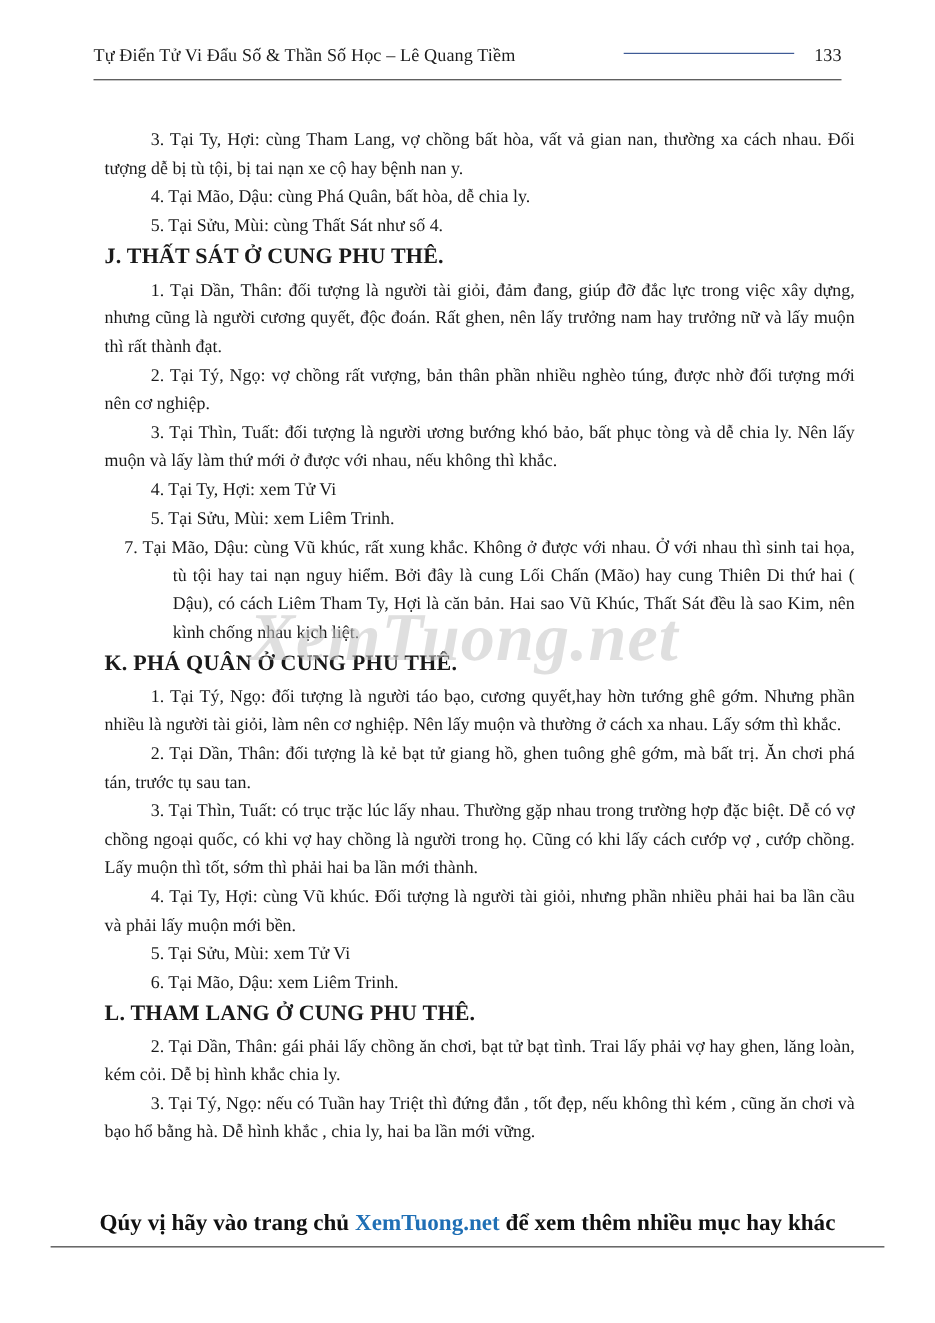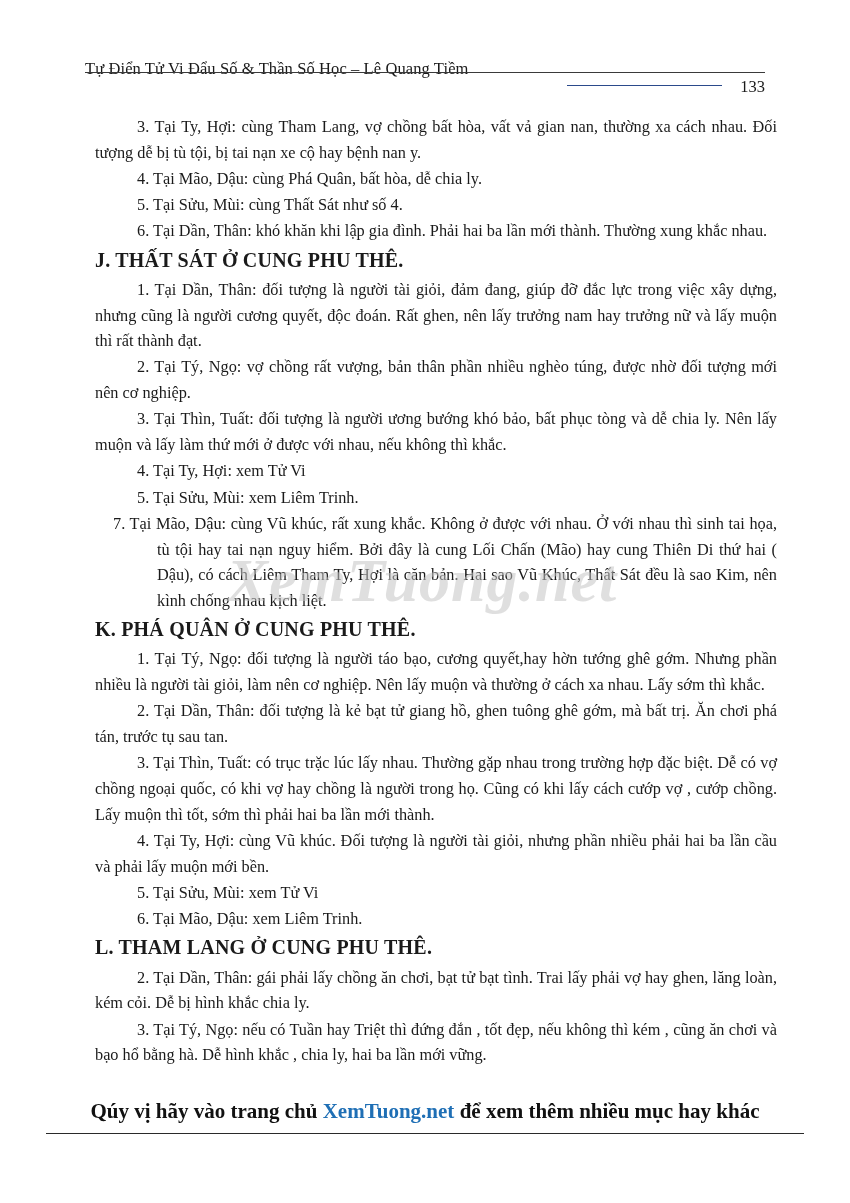"133" .header-right { margin-top: 37px -> none }
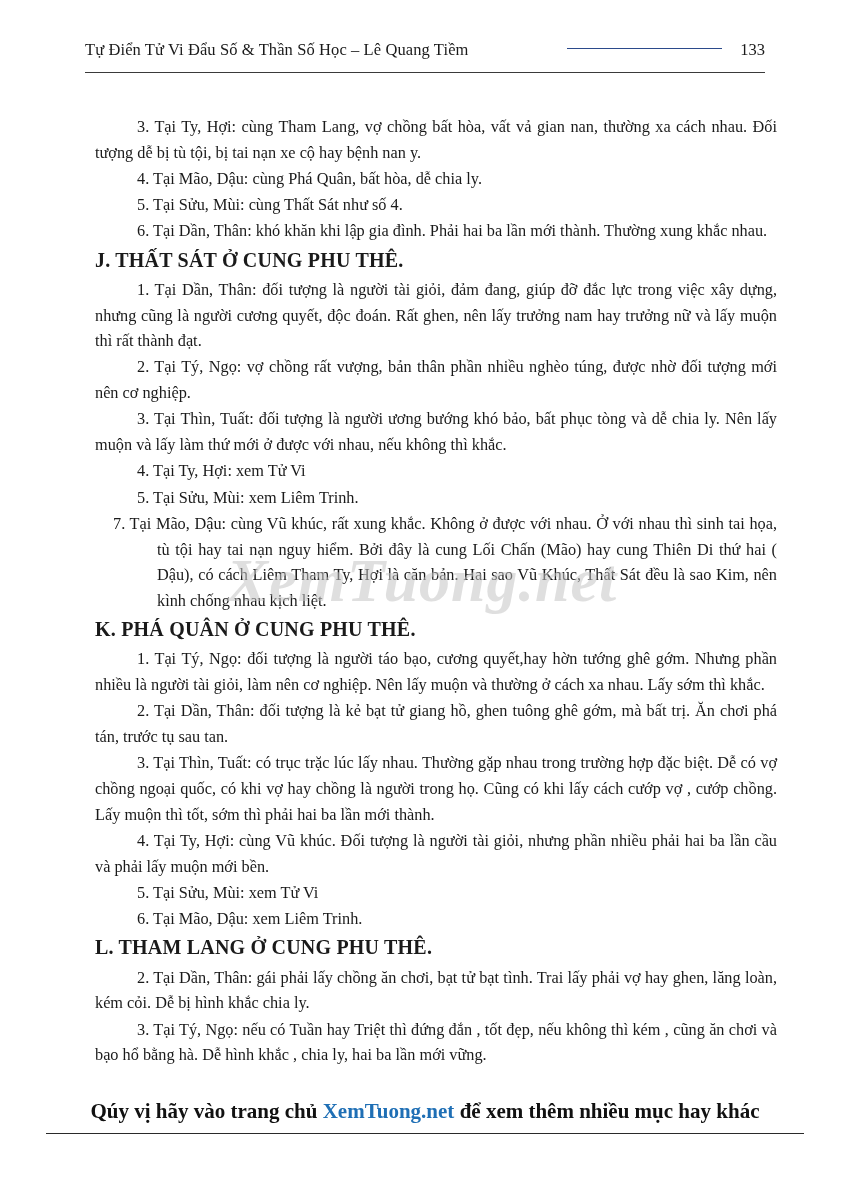"6. Tại Dần, Thân: khó" p.p-indent { html: <p>6. Tại Dần, Thân: khó khăn khi lập gia đình. Phải hai ba lần mới thành. Thường xung khắc nhau.</p> -> none }
